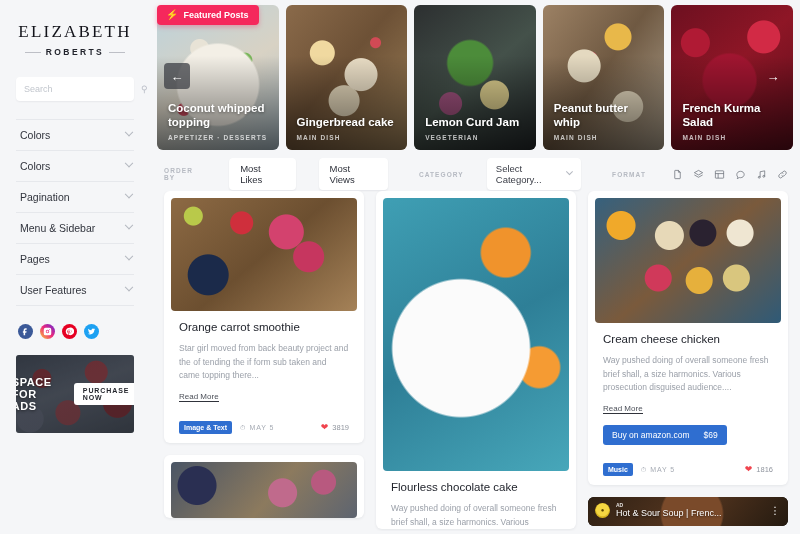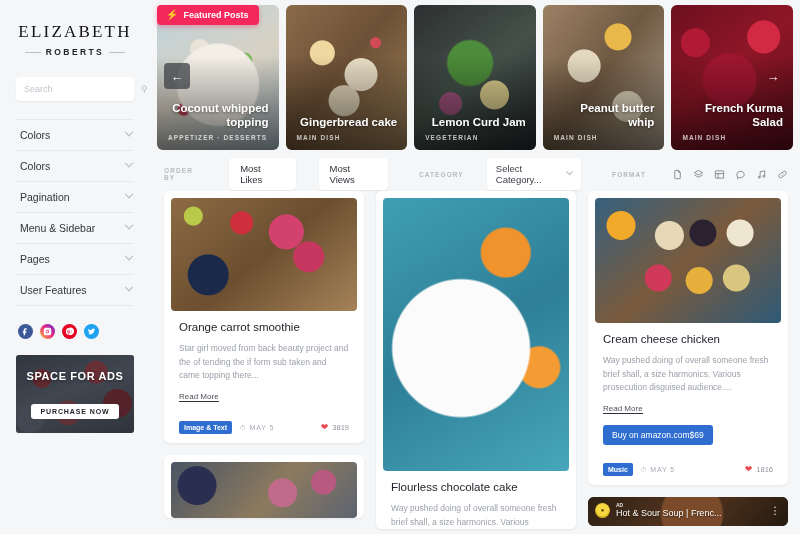"Coconut whipped topping" .ftitle { text-align: right -> none }
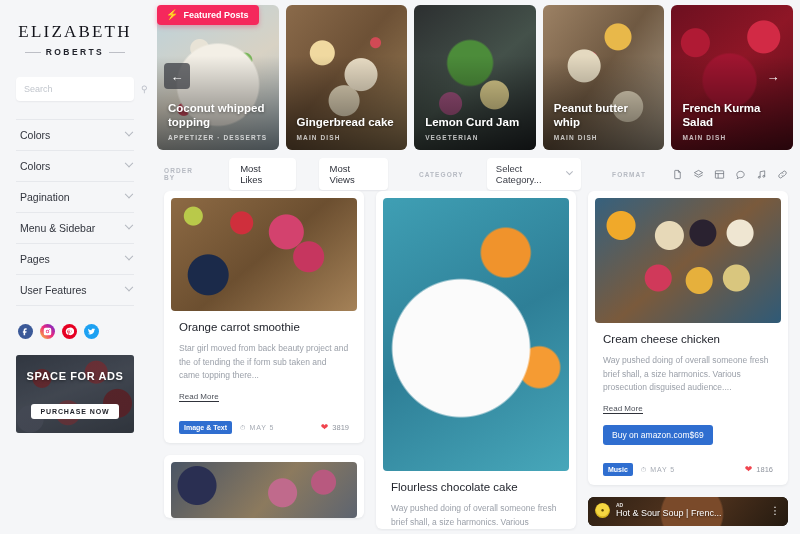"SPACE FOR ADS" .ad-inner { flex-direction: column -> row }
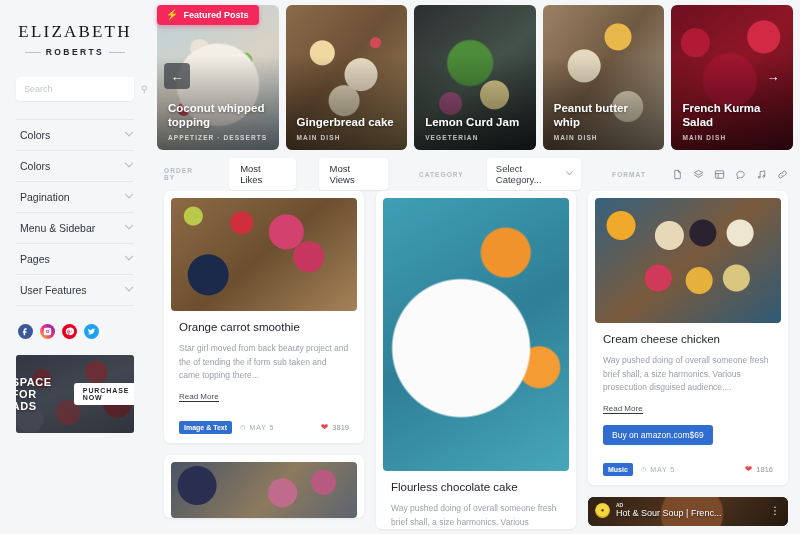"Buy on amazon.com" .buybtn { gap: none -> 14px }
